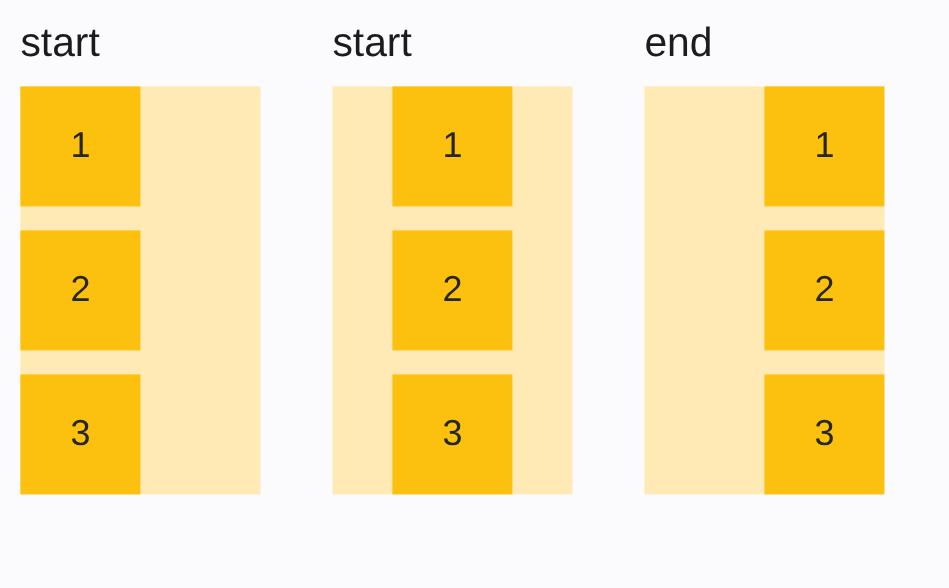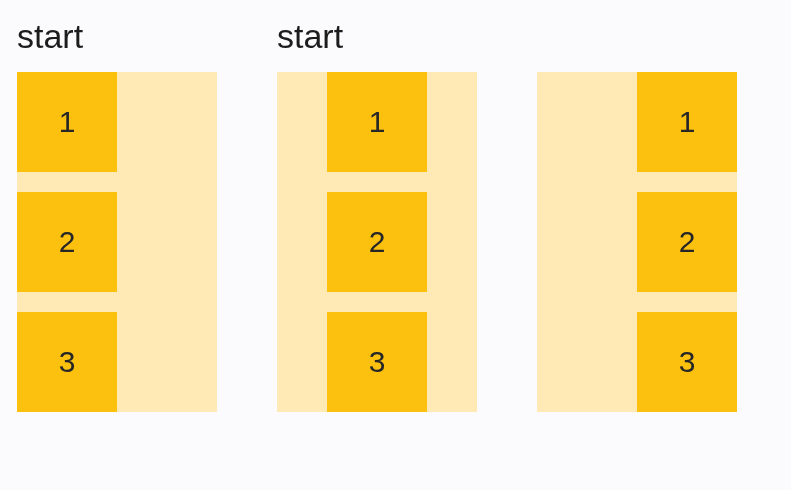"start" .columns { align-items: flex-end -> none }
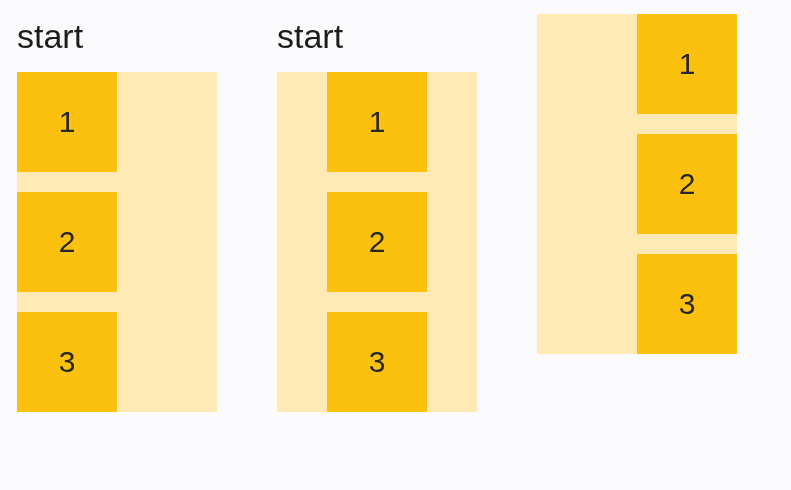"end" h2.col-label { html: none -> <h2>end</h2> }
